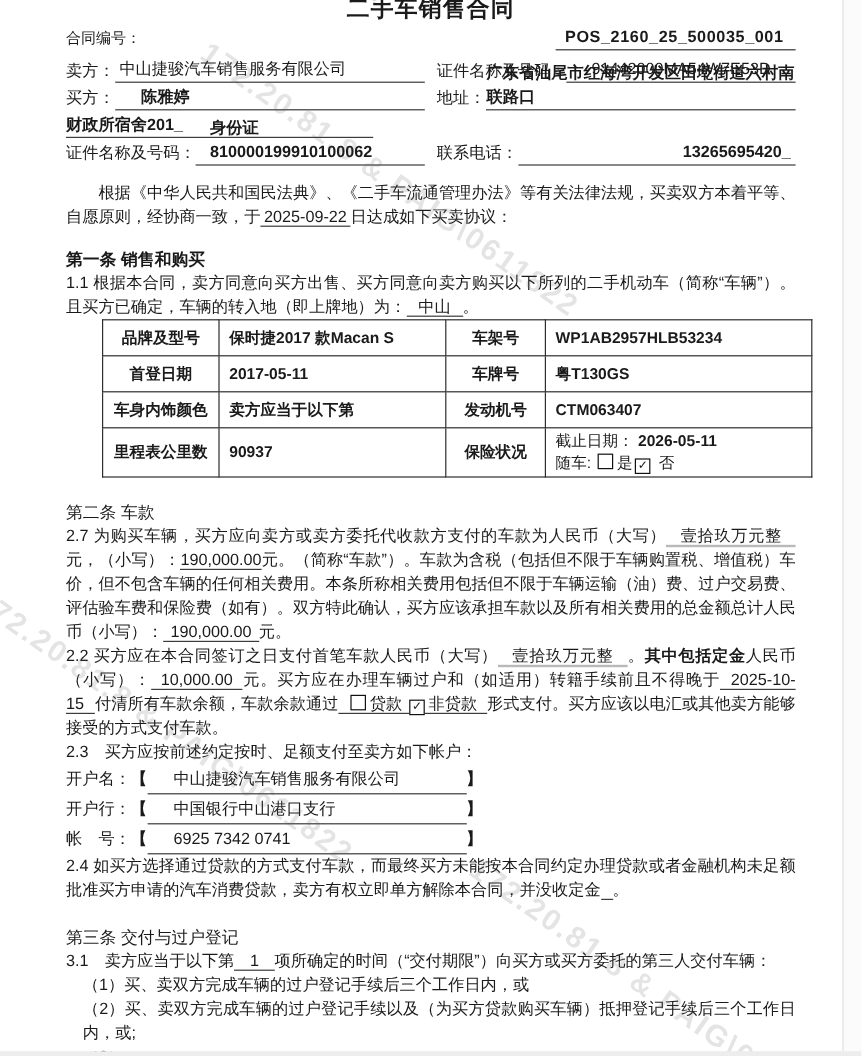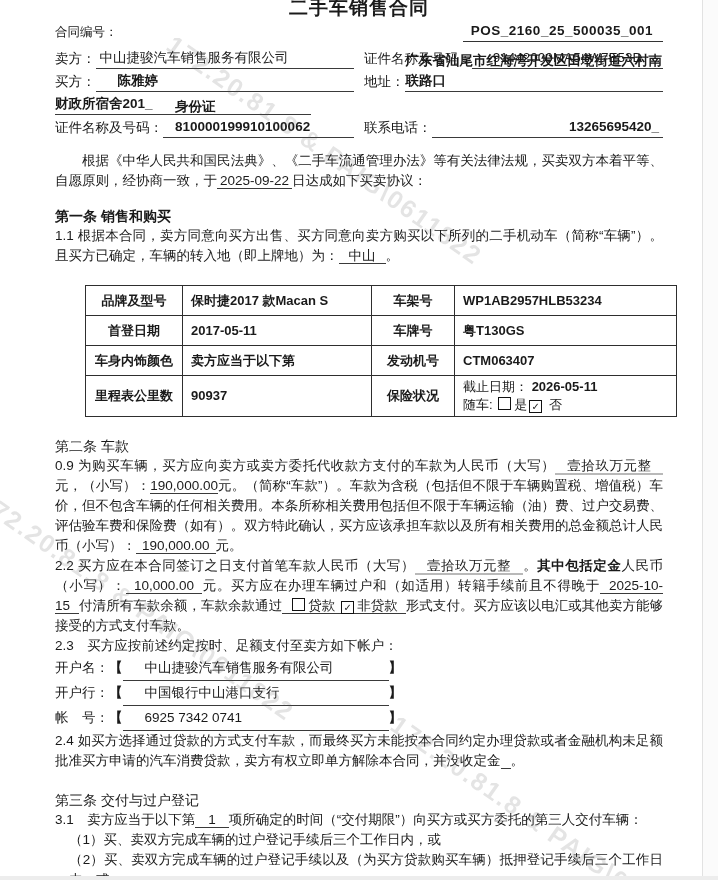"品牌及型号" table.veh { margin: 19px 0 0 30px -> 0 0 0 30px }
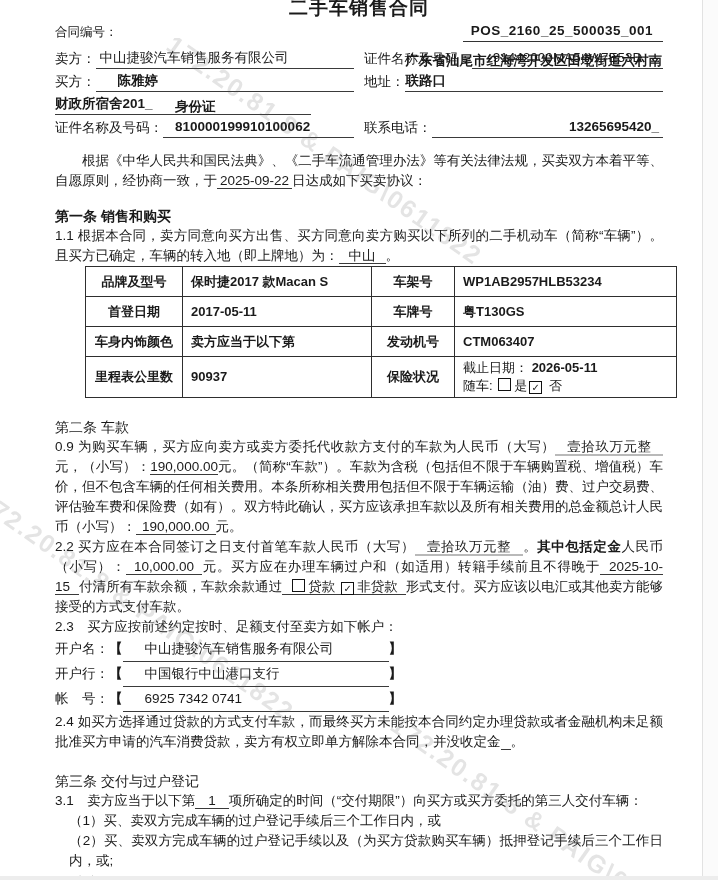"0.9 为购买车辆，买方应向卖方或卖方委托代收款方支付的车款为人民币（大写）" span { text: 0.9 -> 2.7 }
